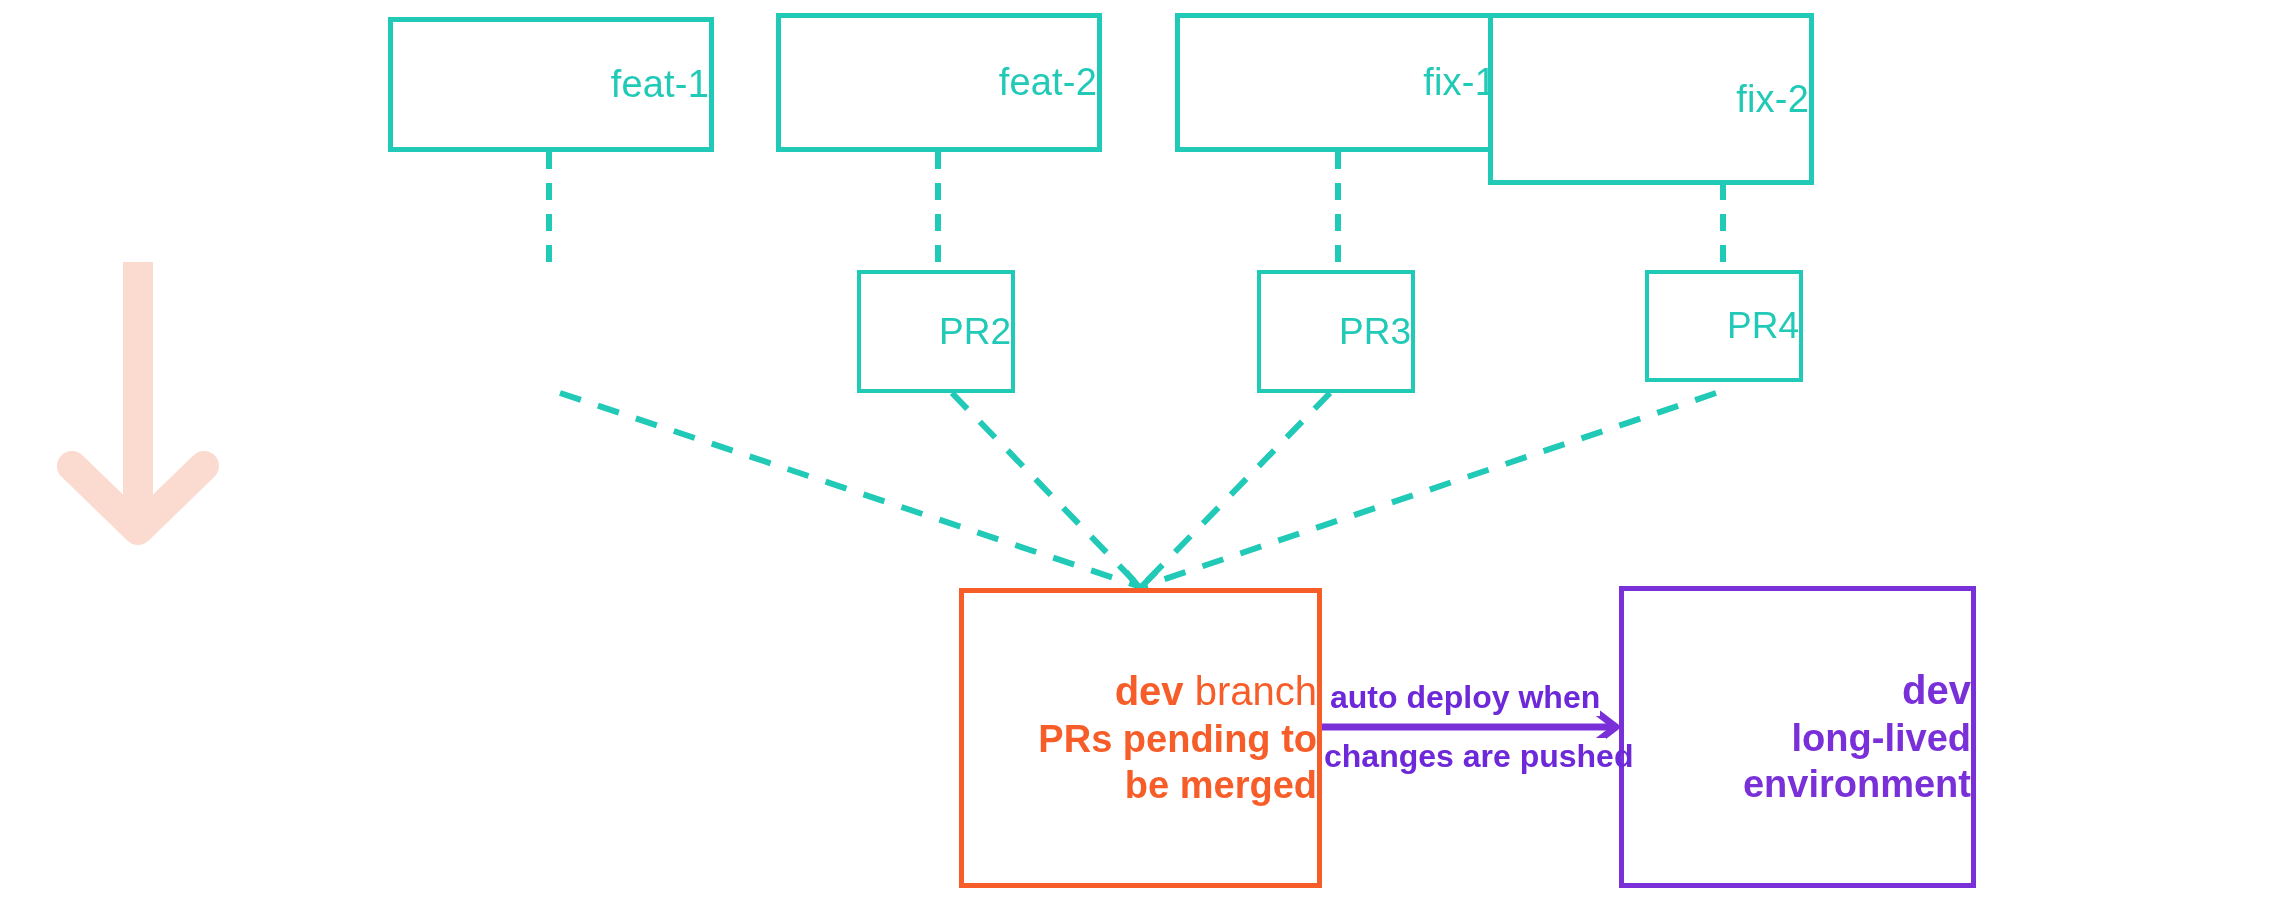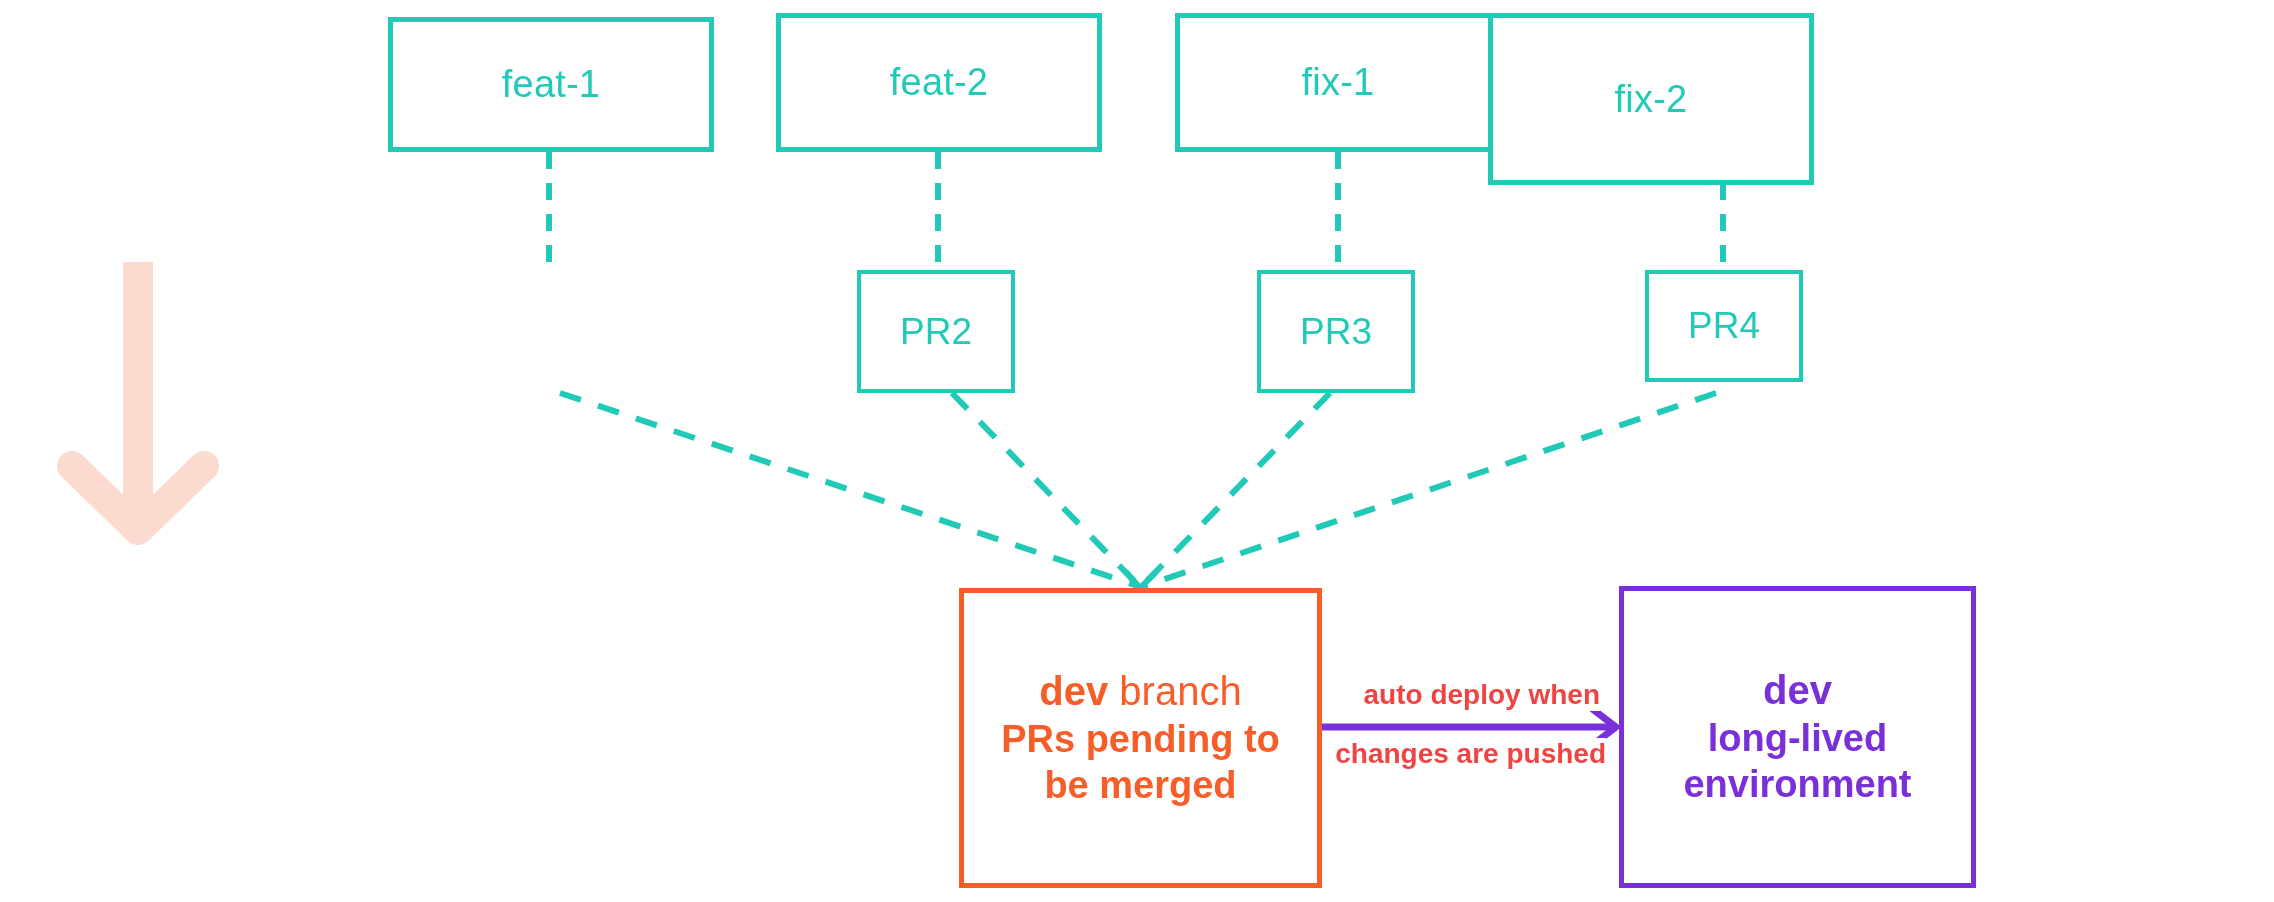"feat-1" .node { align-items: center -> flex-end }
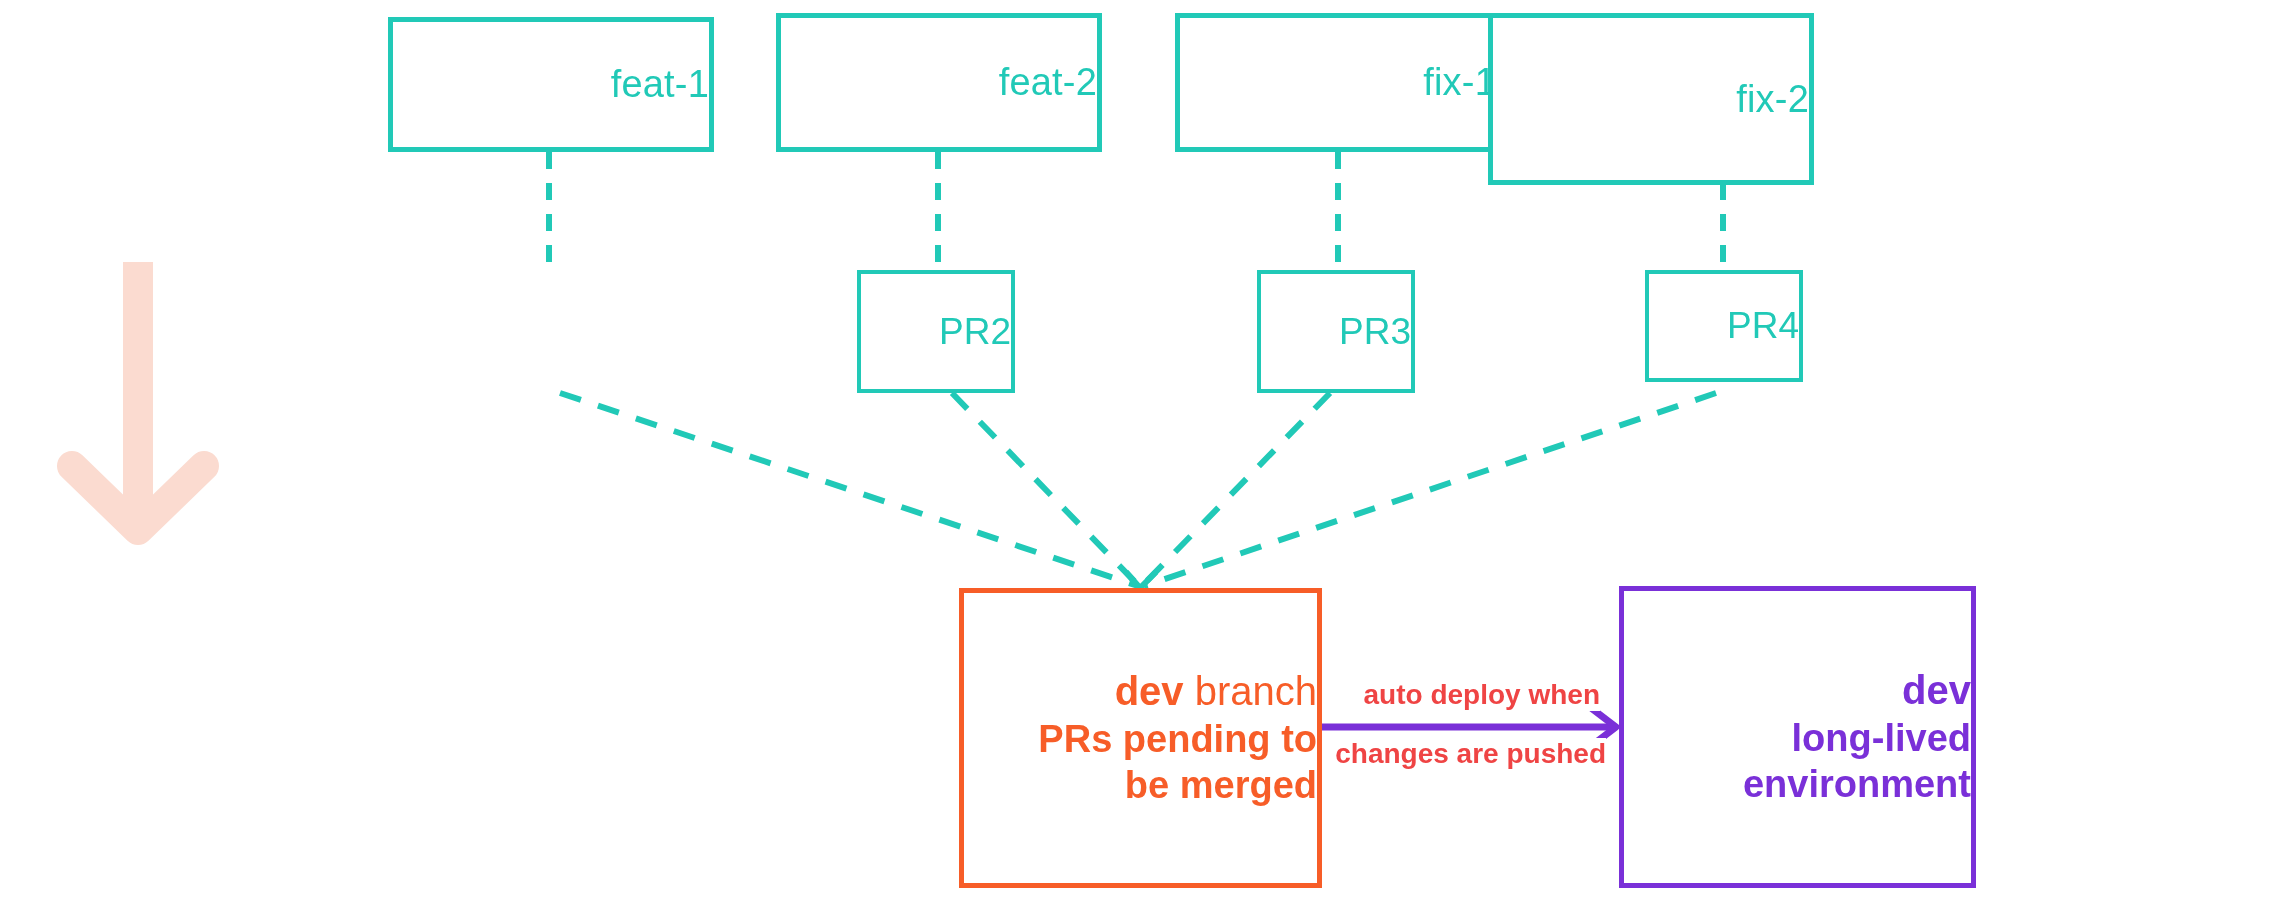"auto deploy when" .edge-label { color: #ef4444 -> #6d28d9; font-size: 28px -> 32px; text-align: right -> center }
